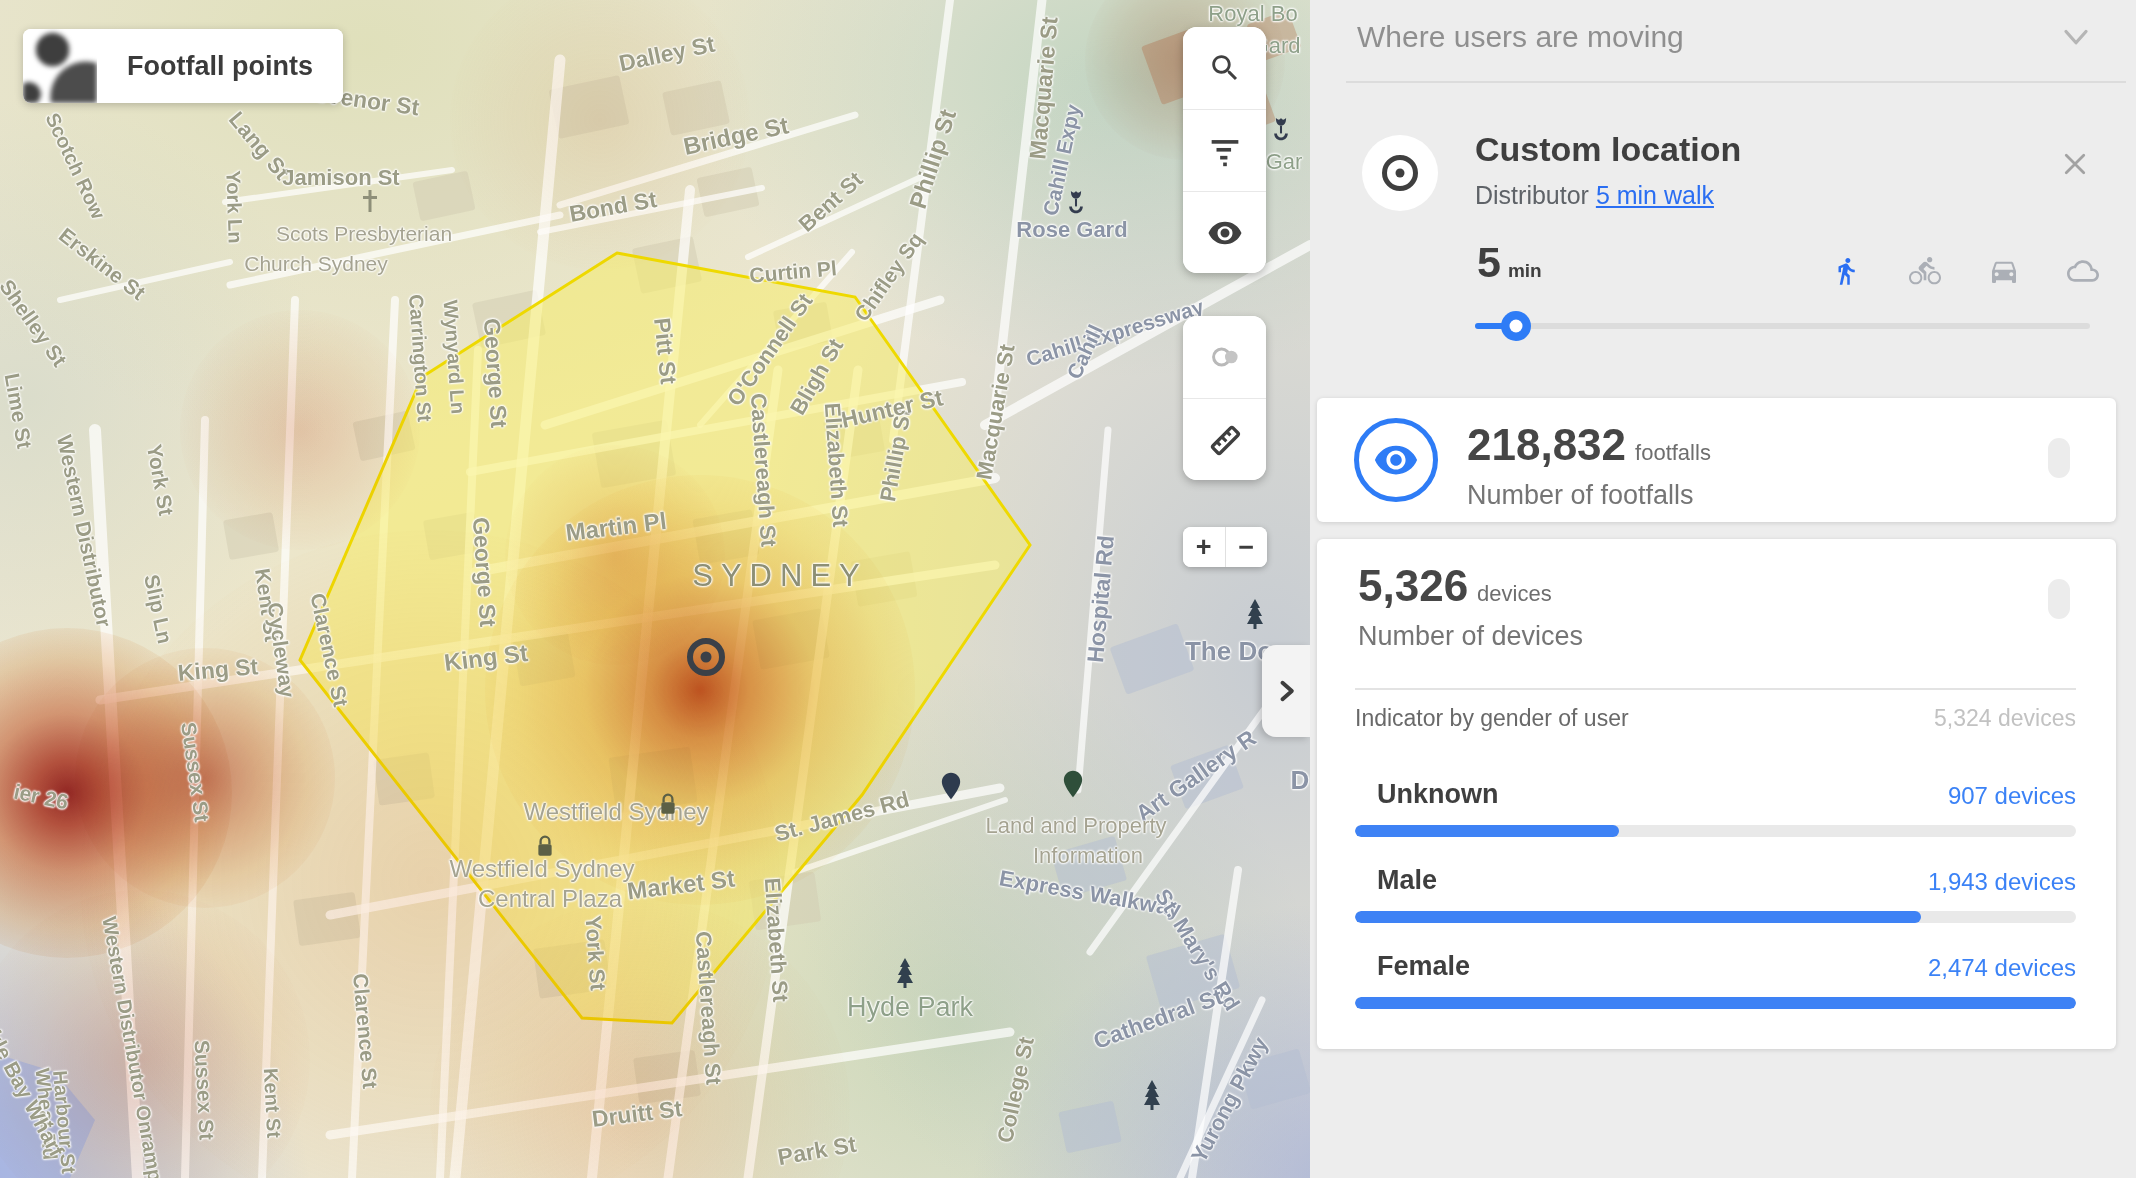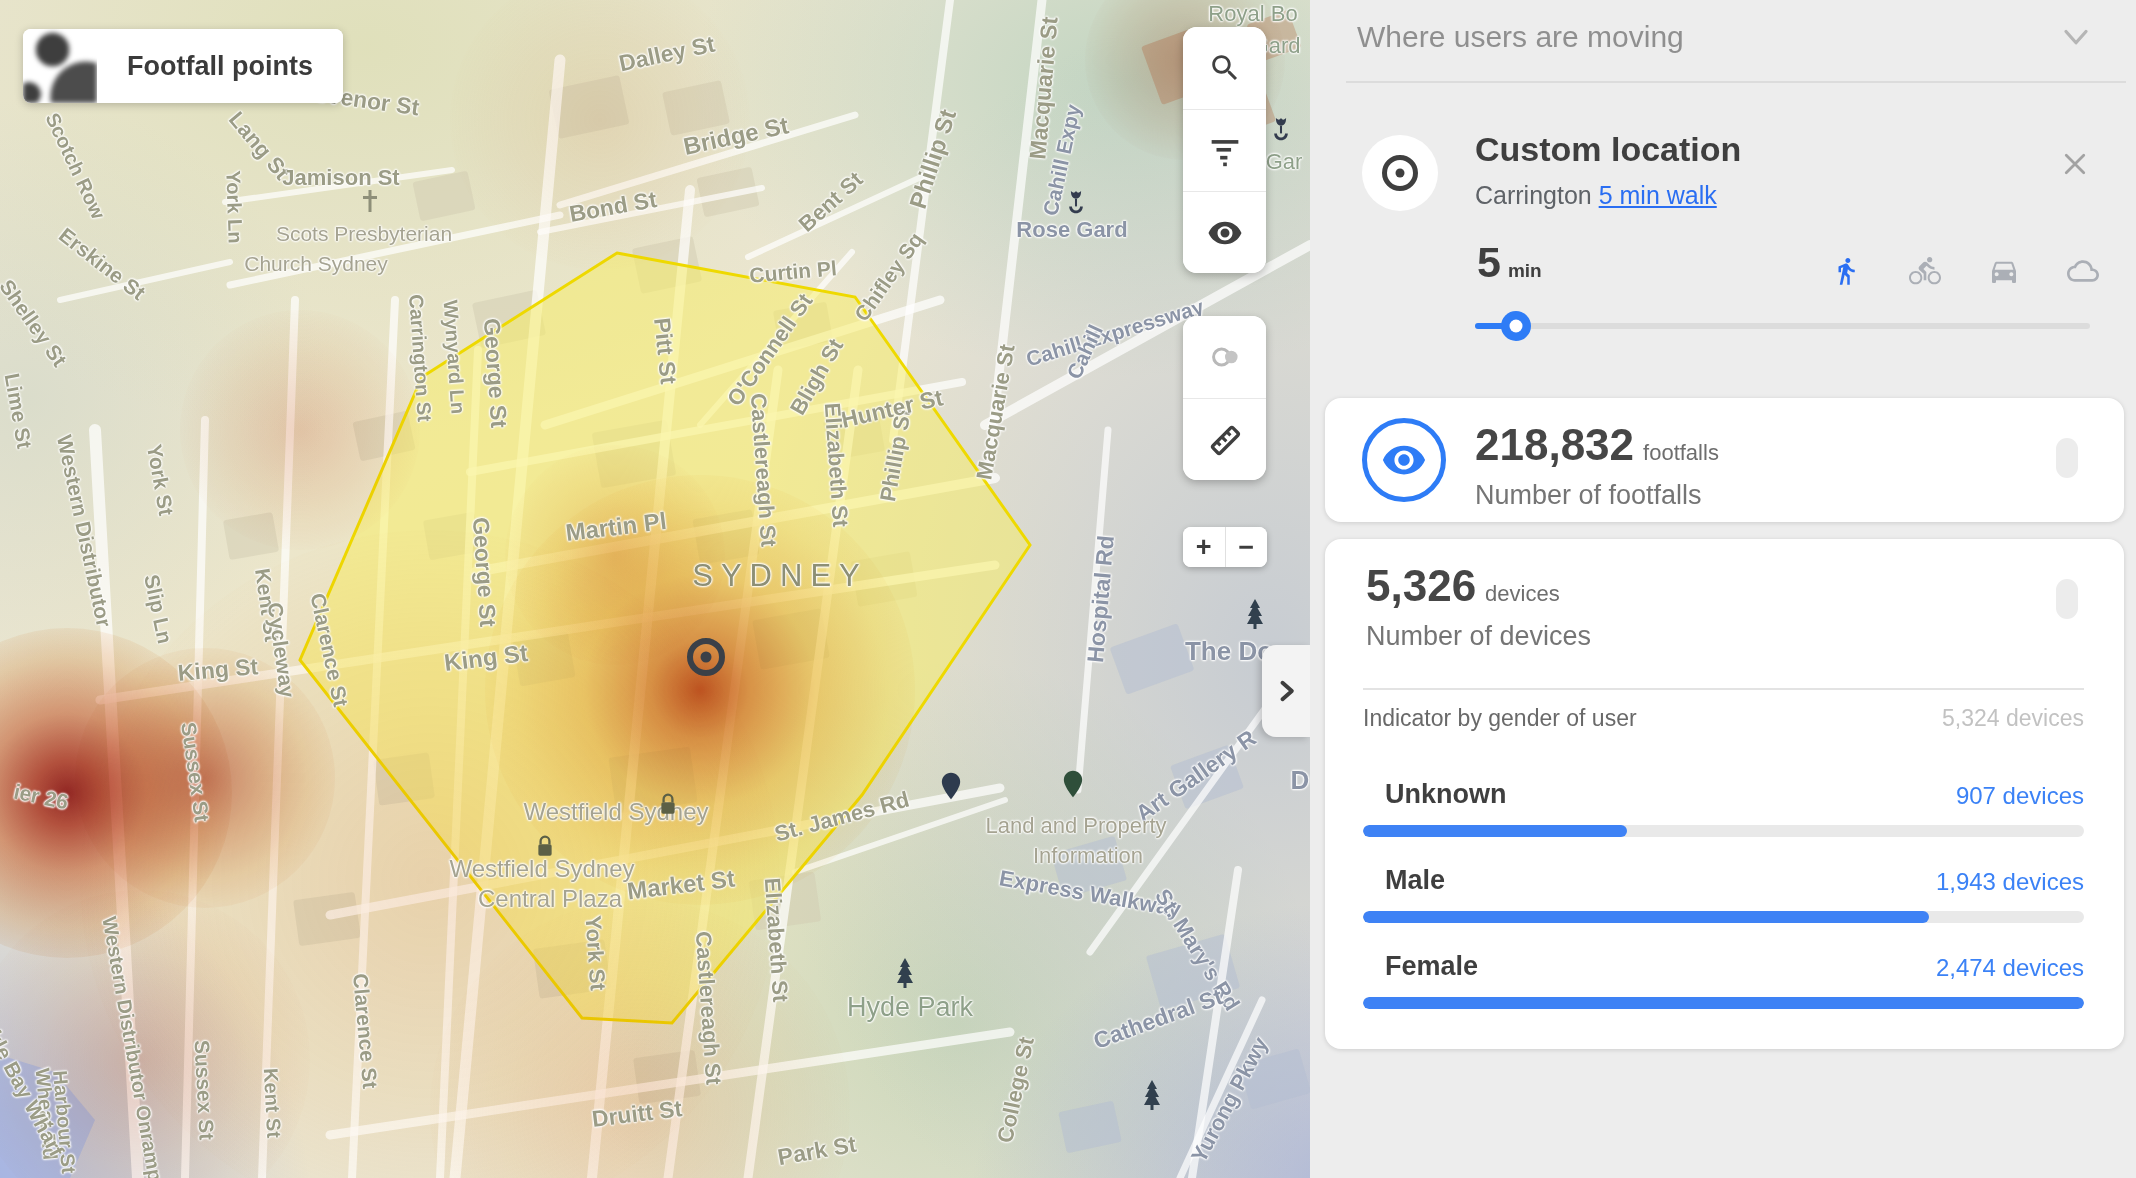"Carrington" span { text: Carrington -> Distributor }
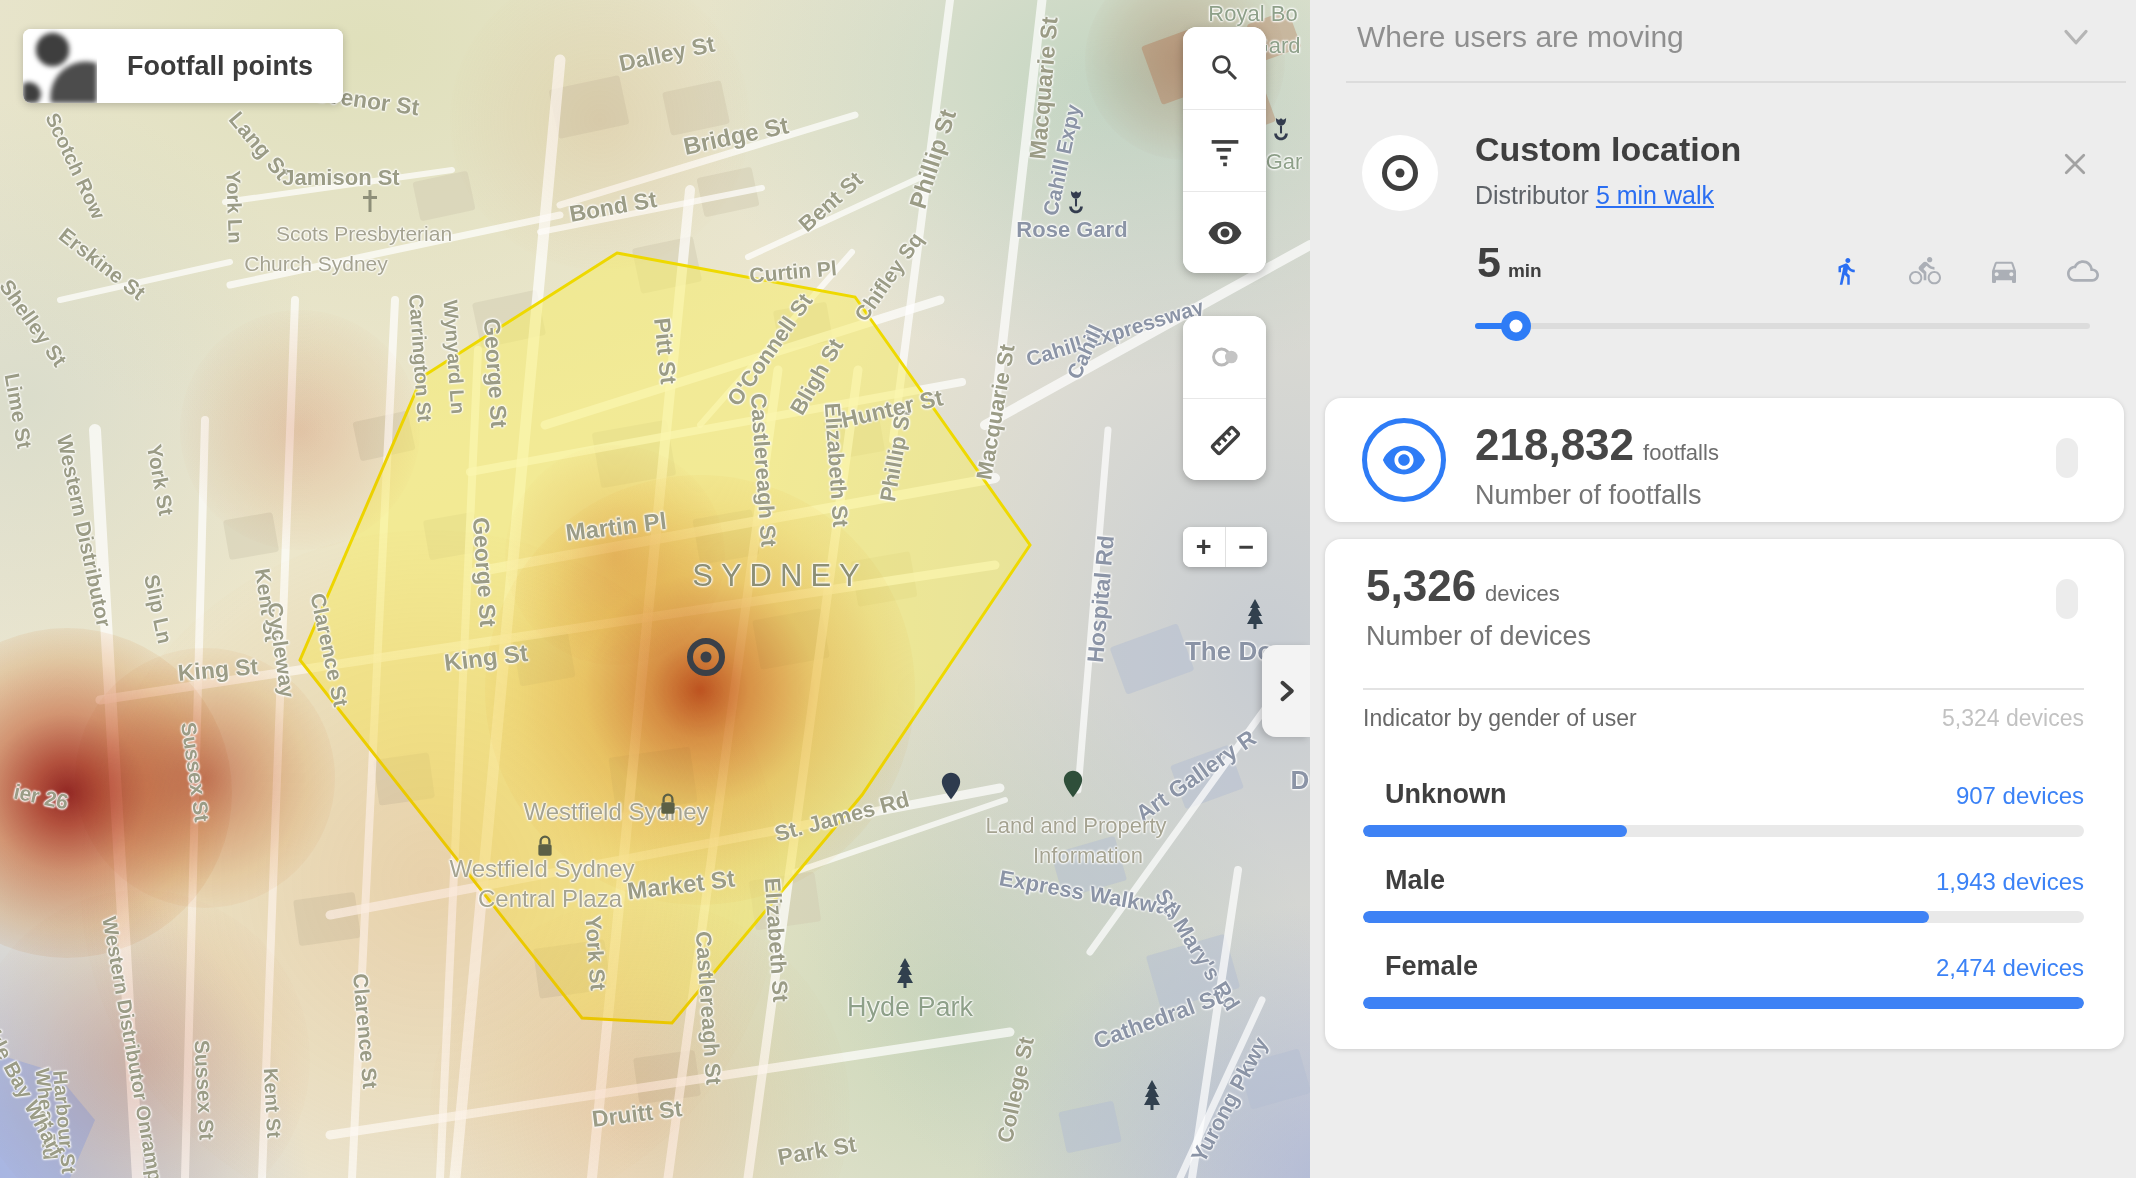"218,832 footfalls" .card { border-radius: 16px -> 6px; left: 15px -> 7px }
